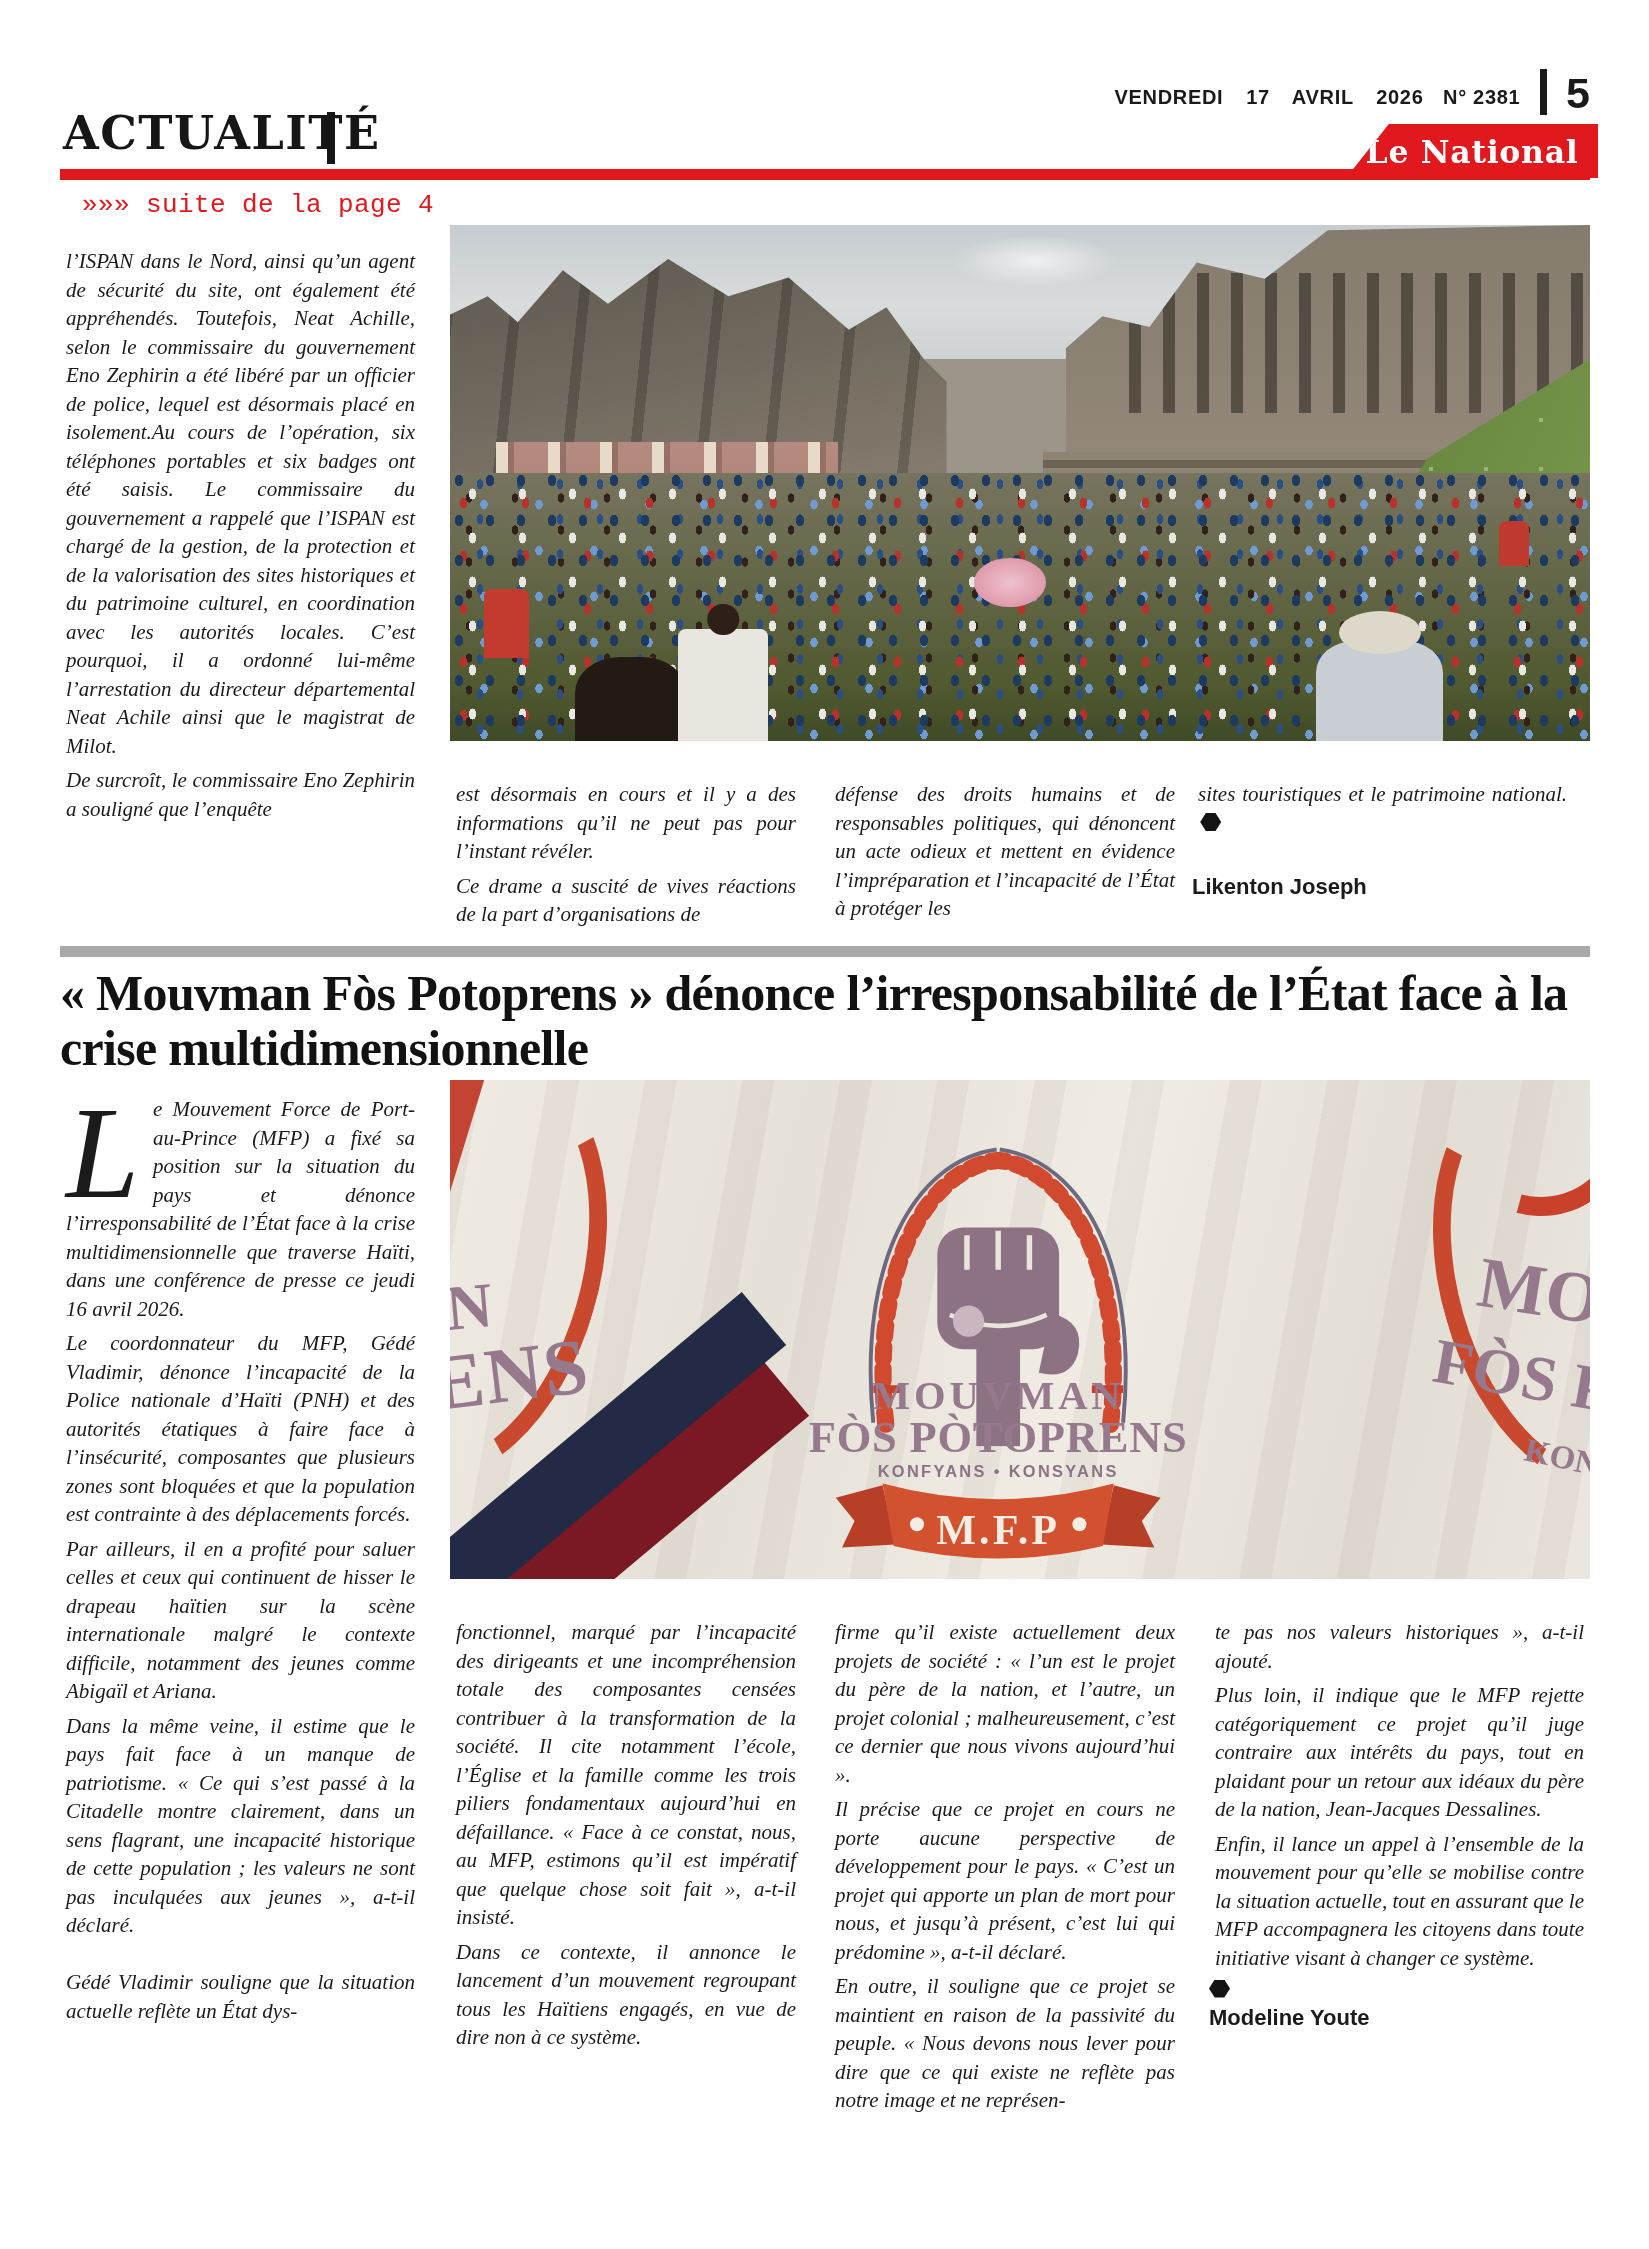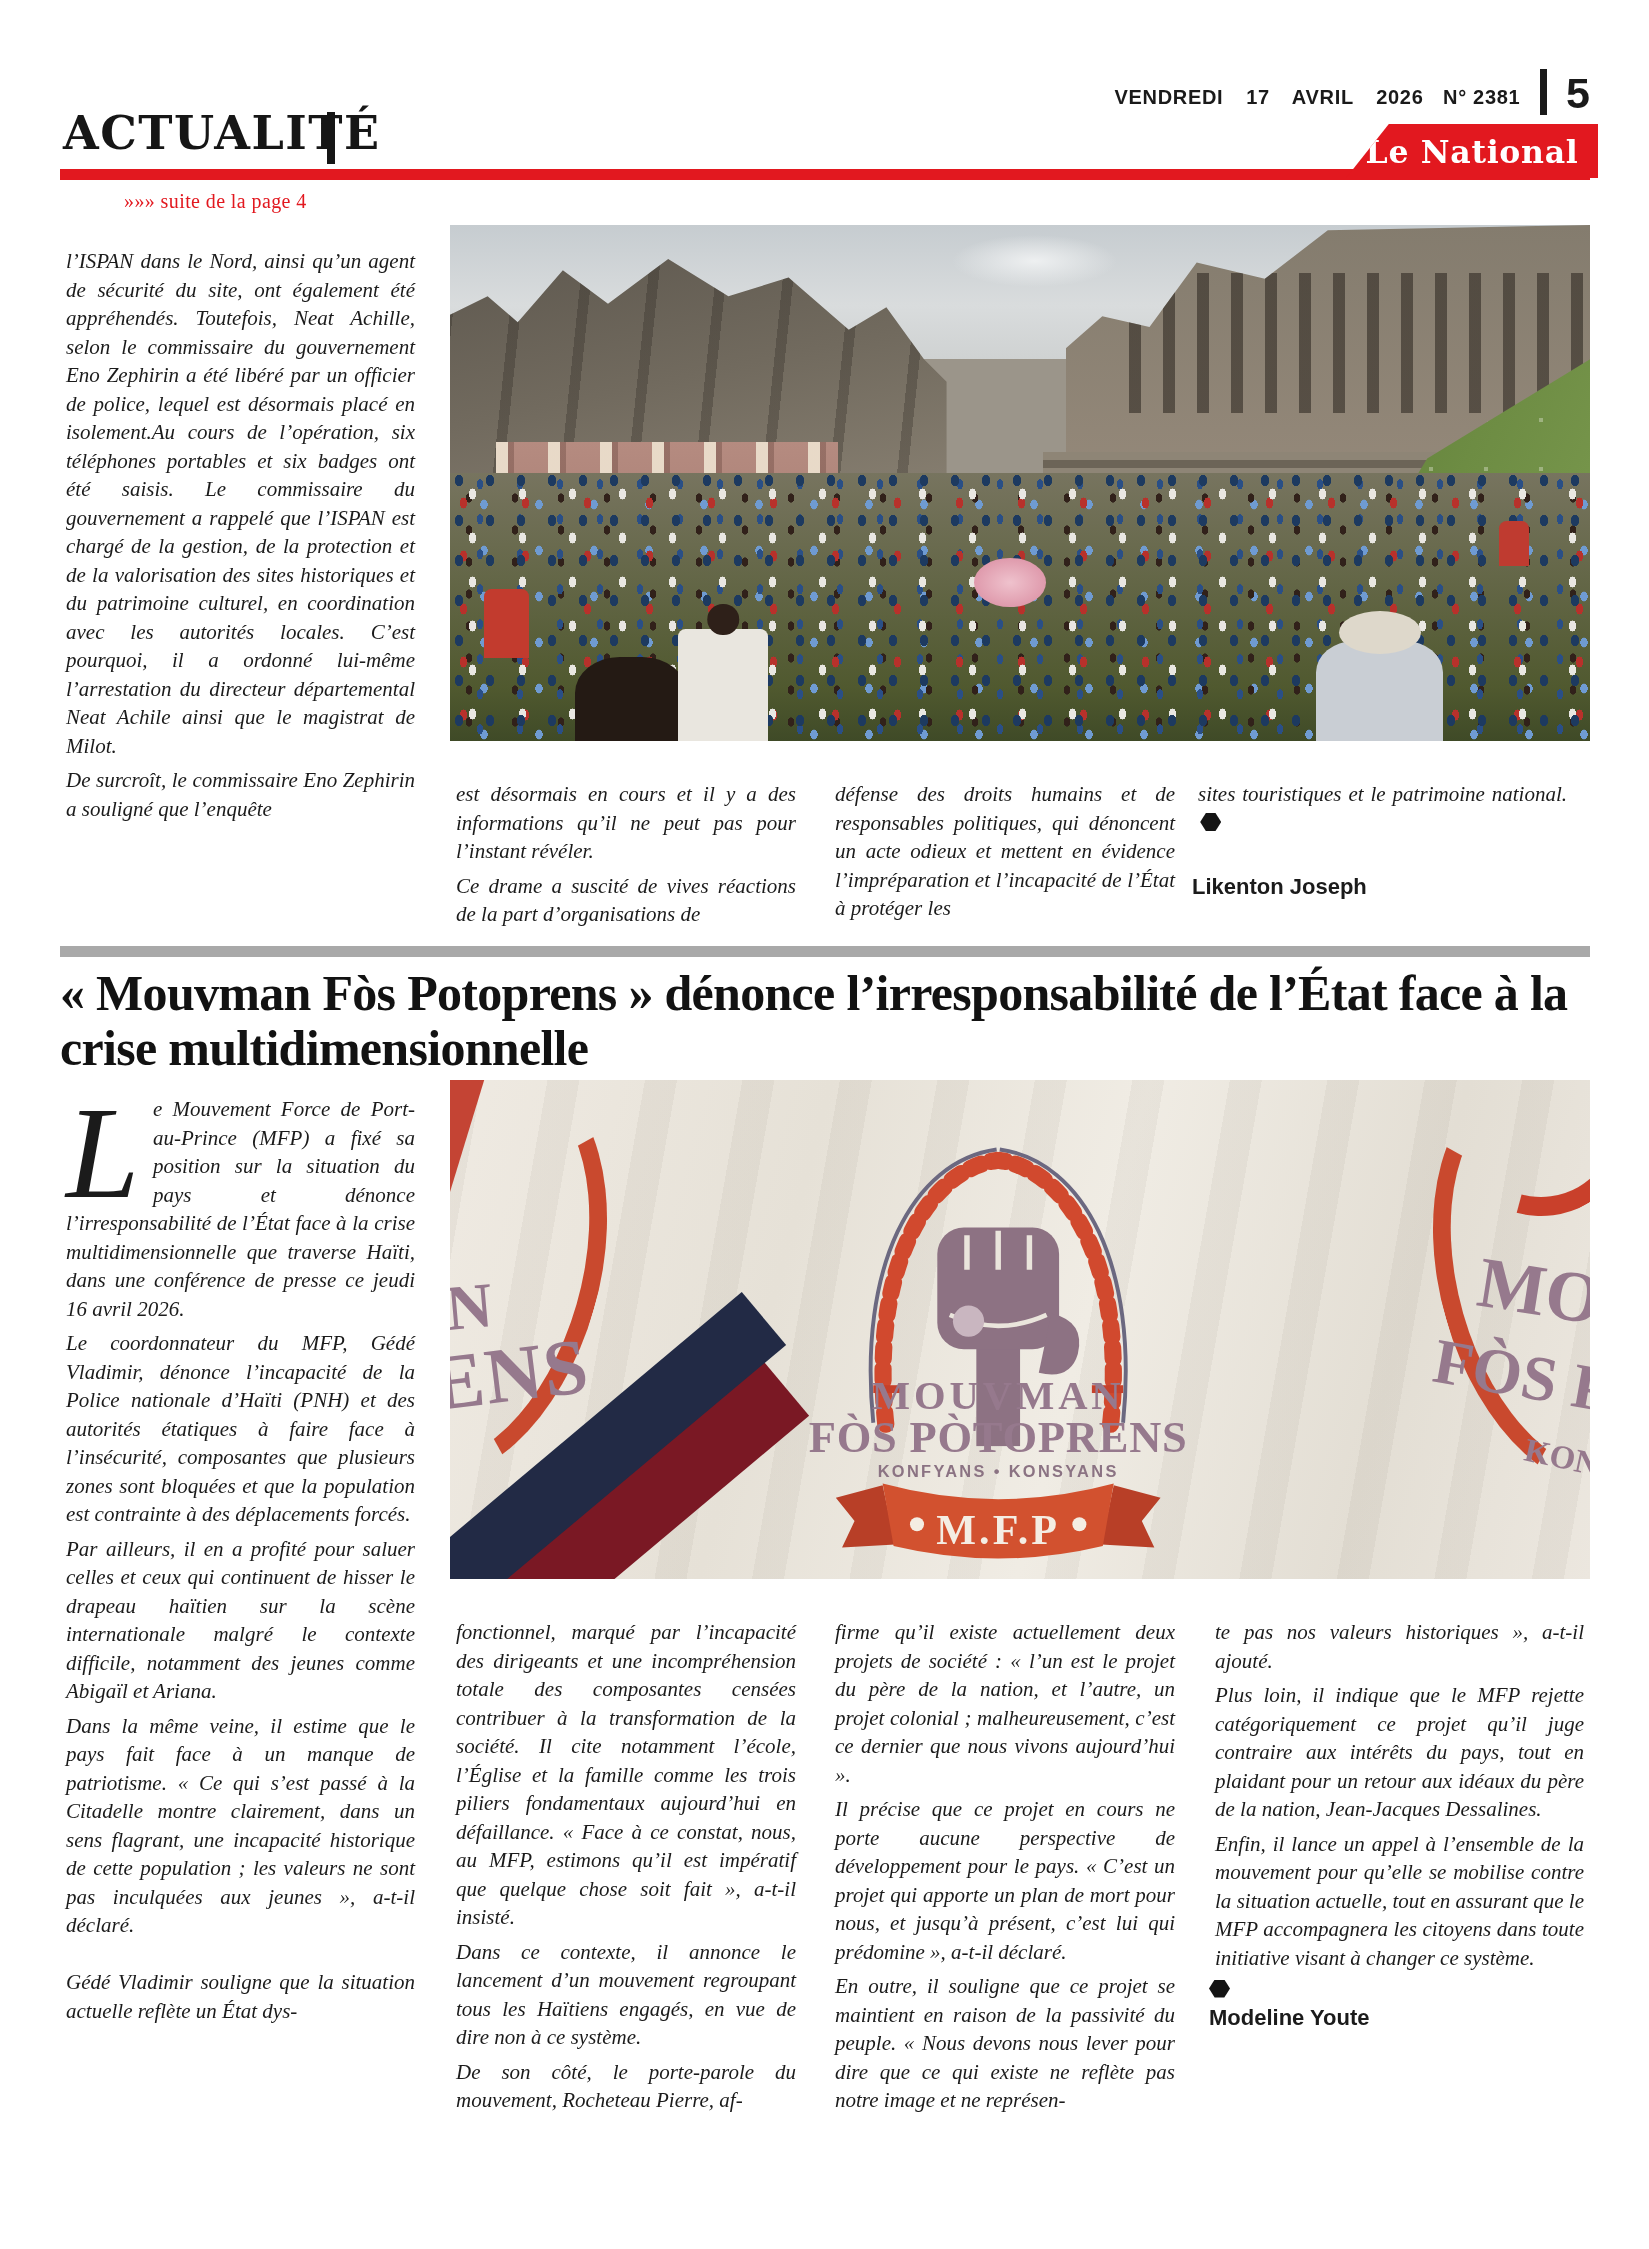"»»» suite de la page" .suite { font-family: Liberation Serif, serif -> Liberation Mono, monospace; font-size: 20px -> 26px; margin-left: 42px -> none }
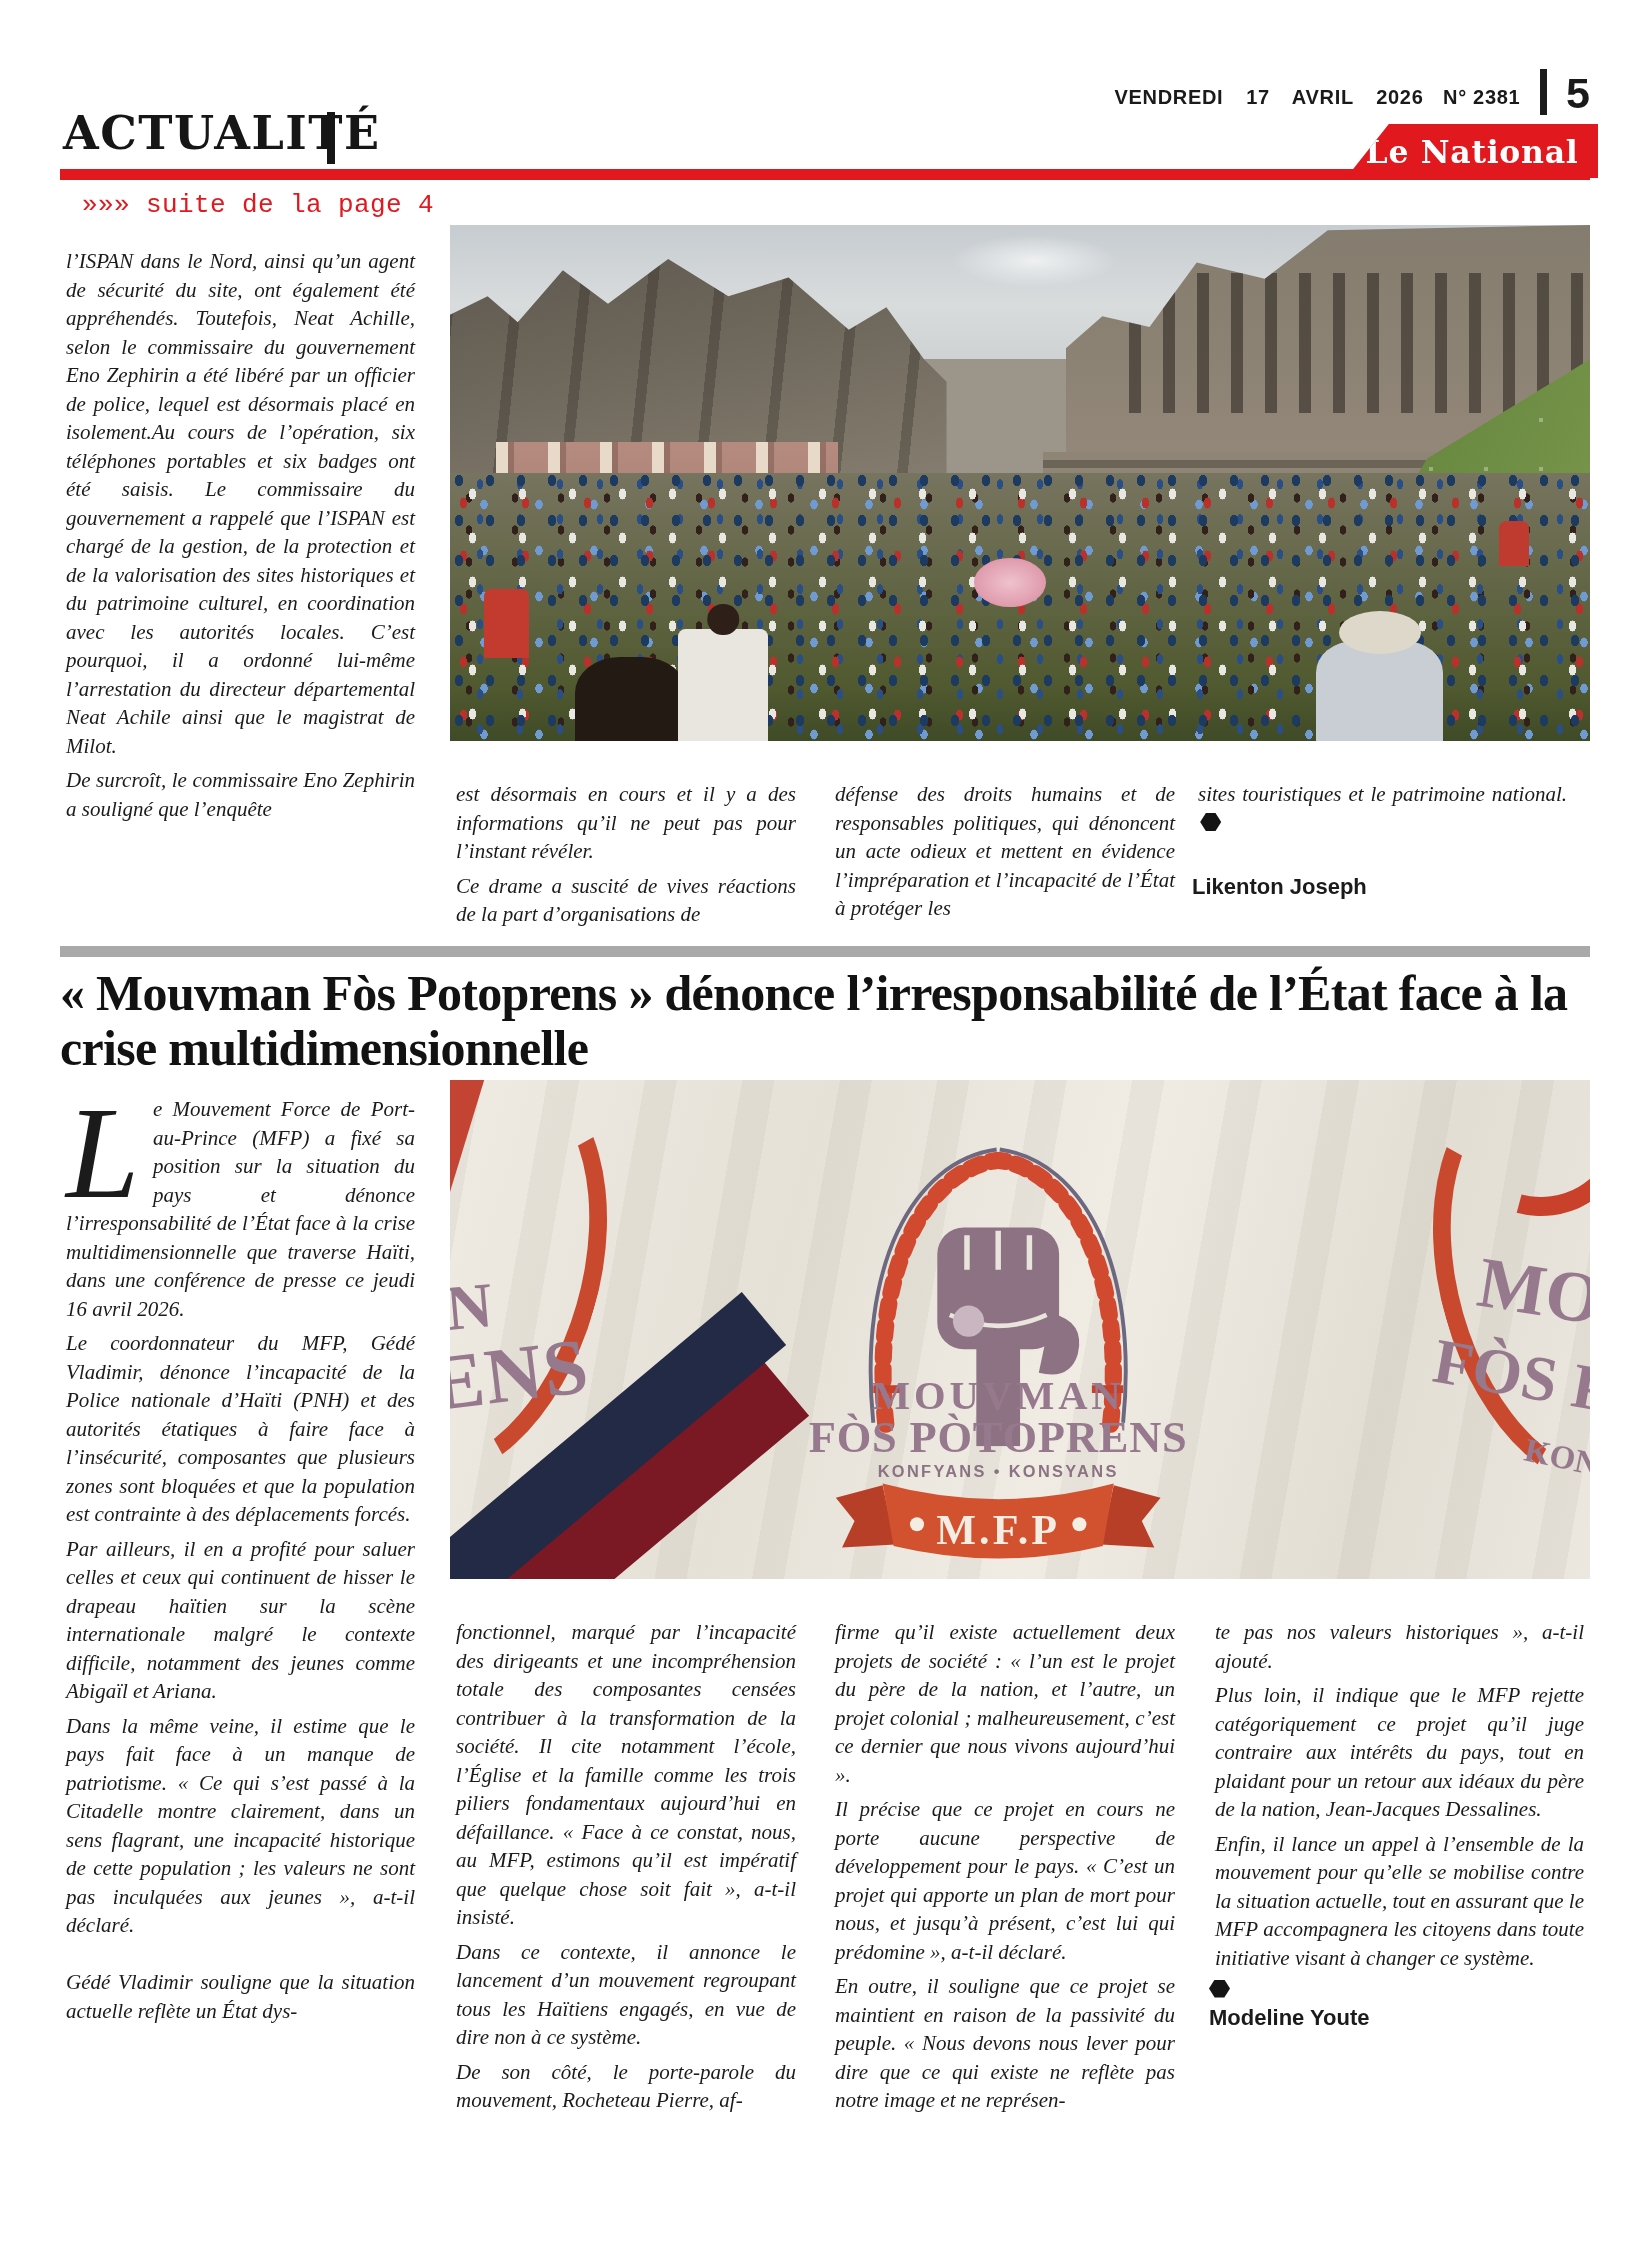"De son côté, le porte-parole" p { html: <p>De son côté, le porte-parole du mouvement, Rocheteau Pierre, af-</p> -> none }
